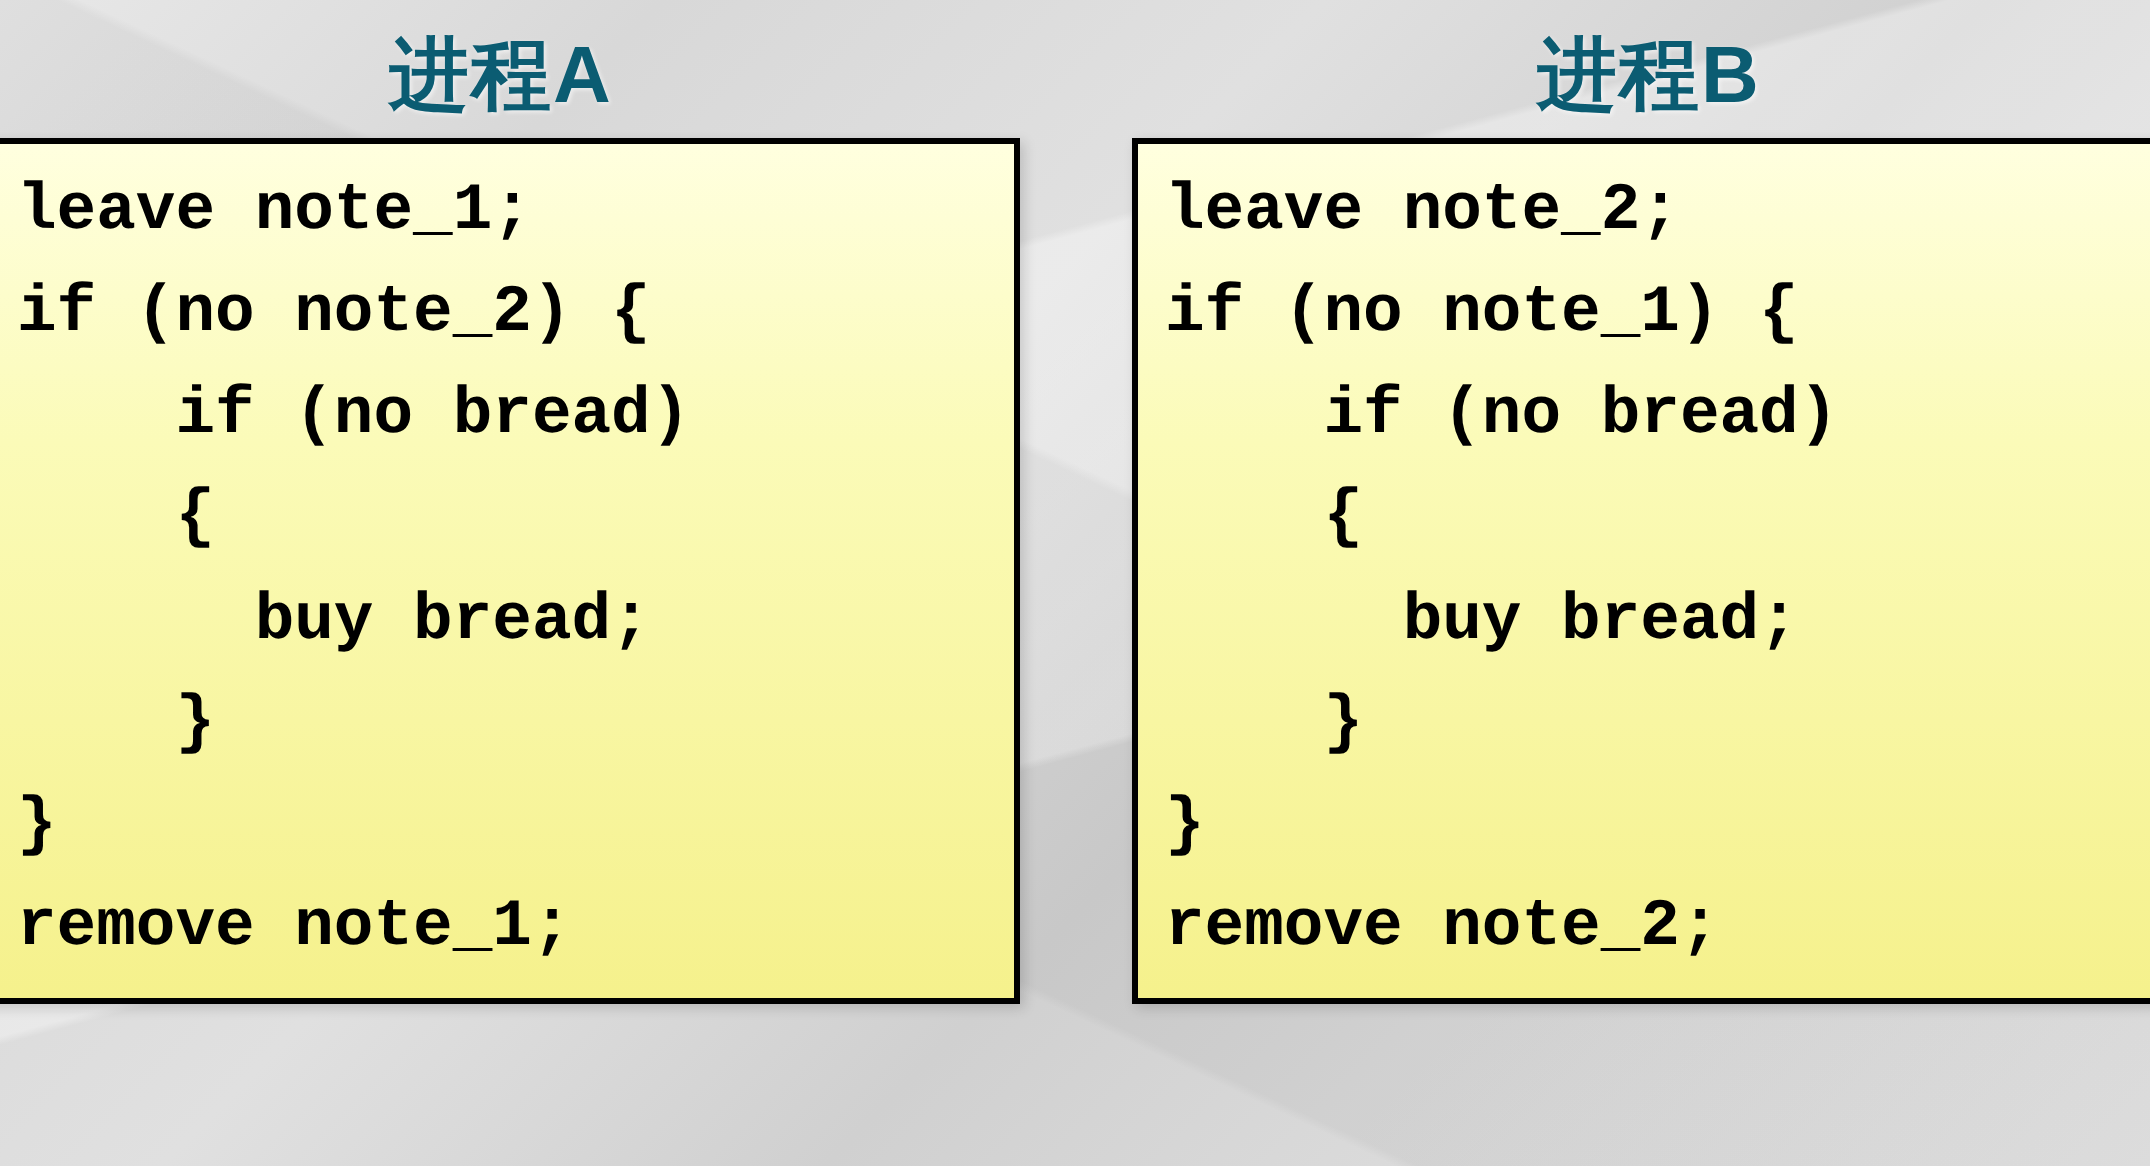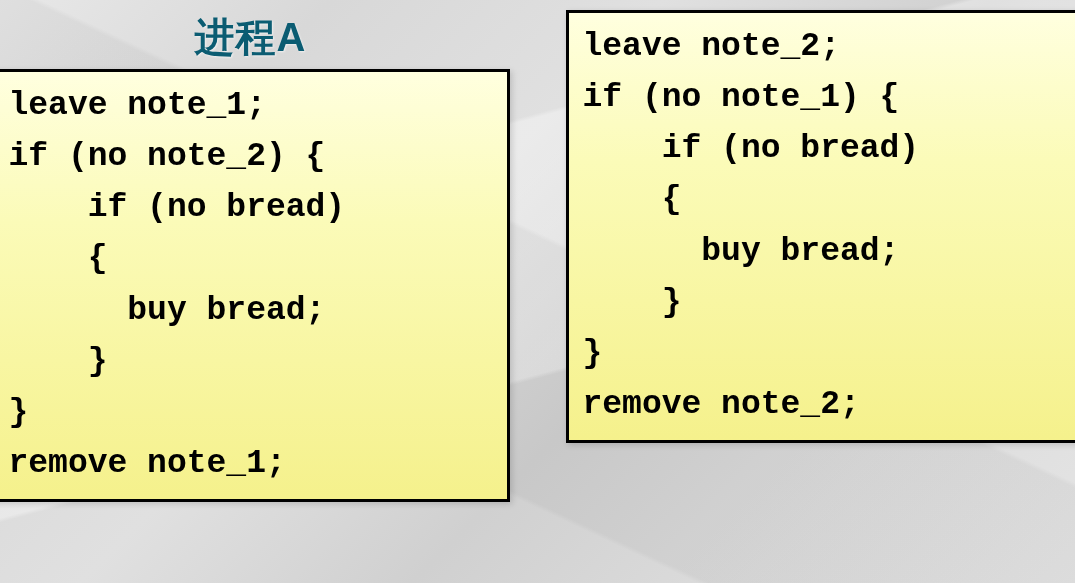"进程B" div.col-title { html: none -> <div>进程B</div> }
